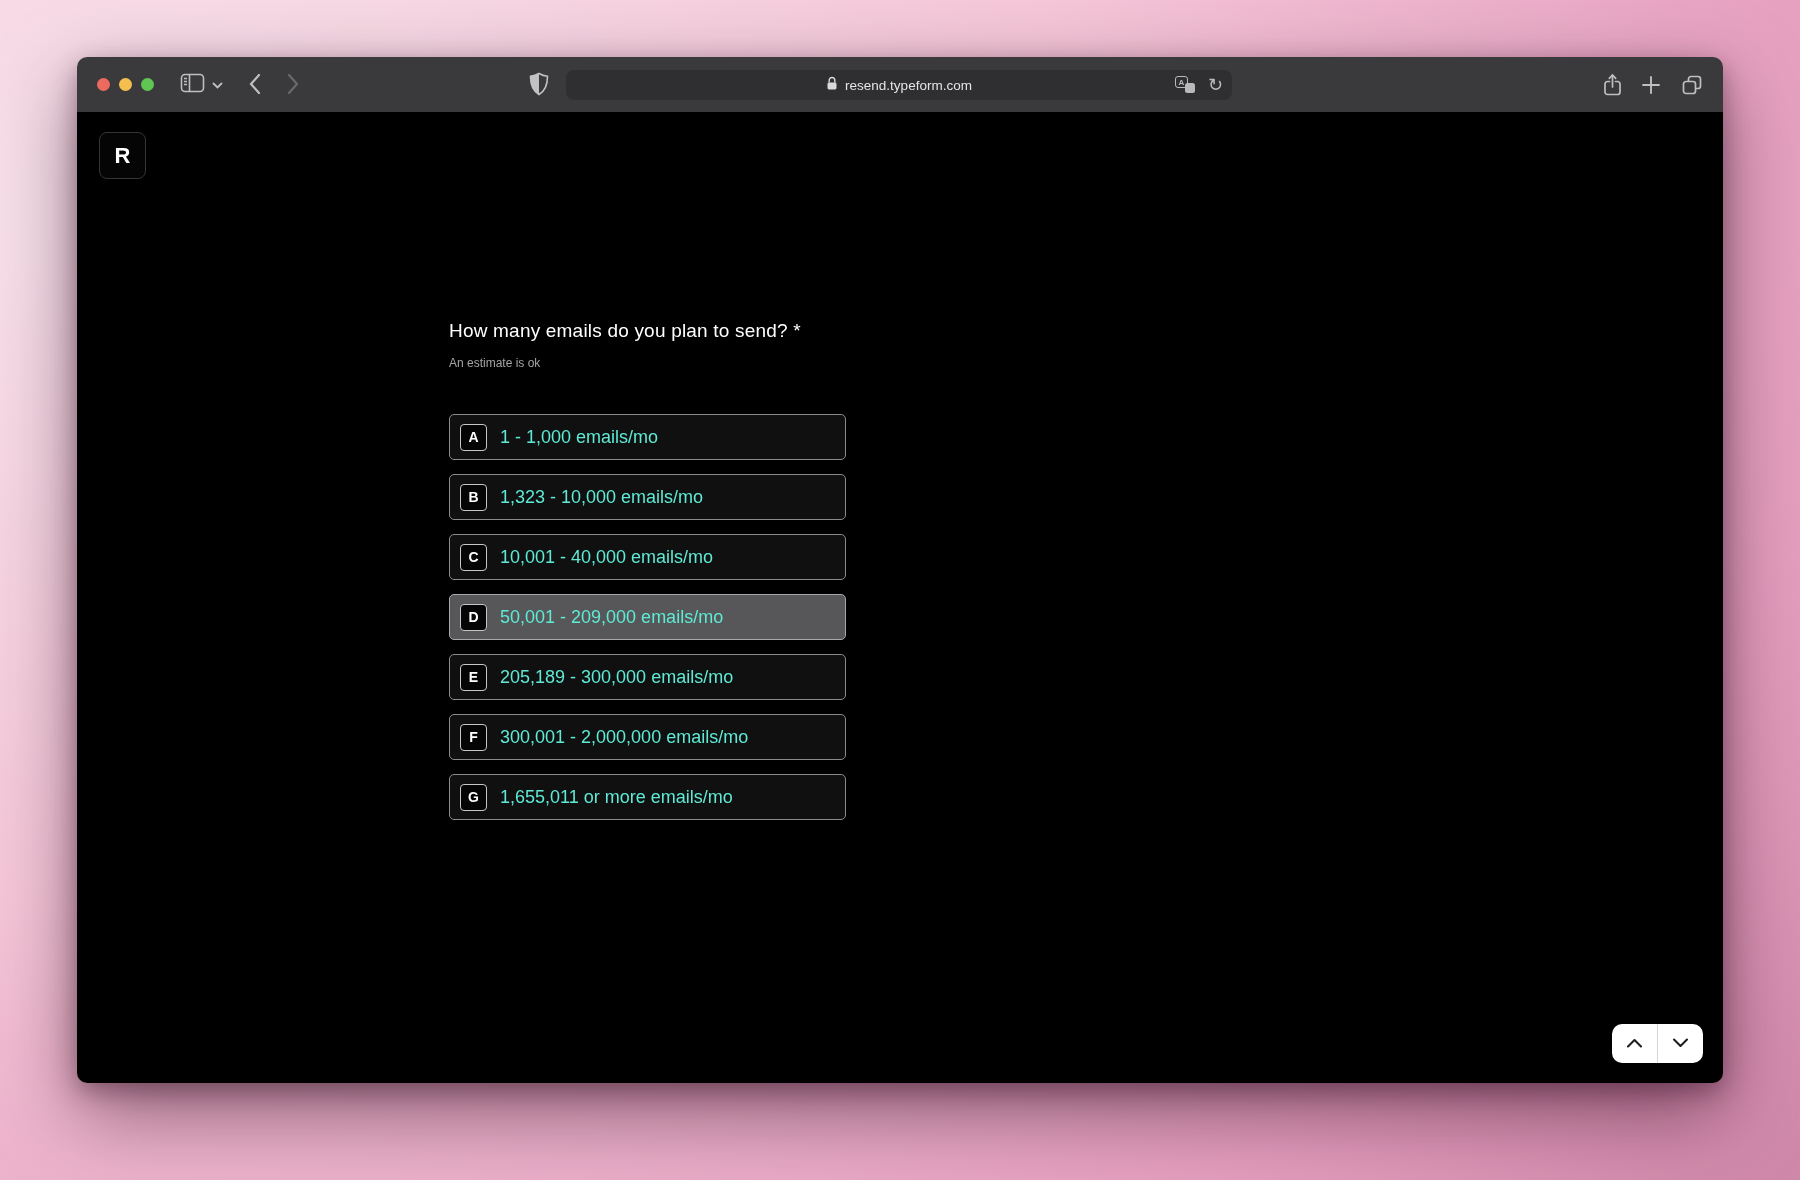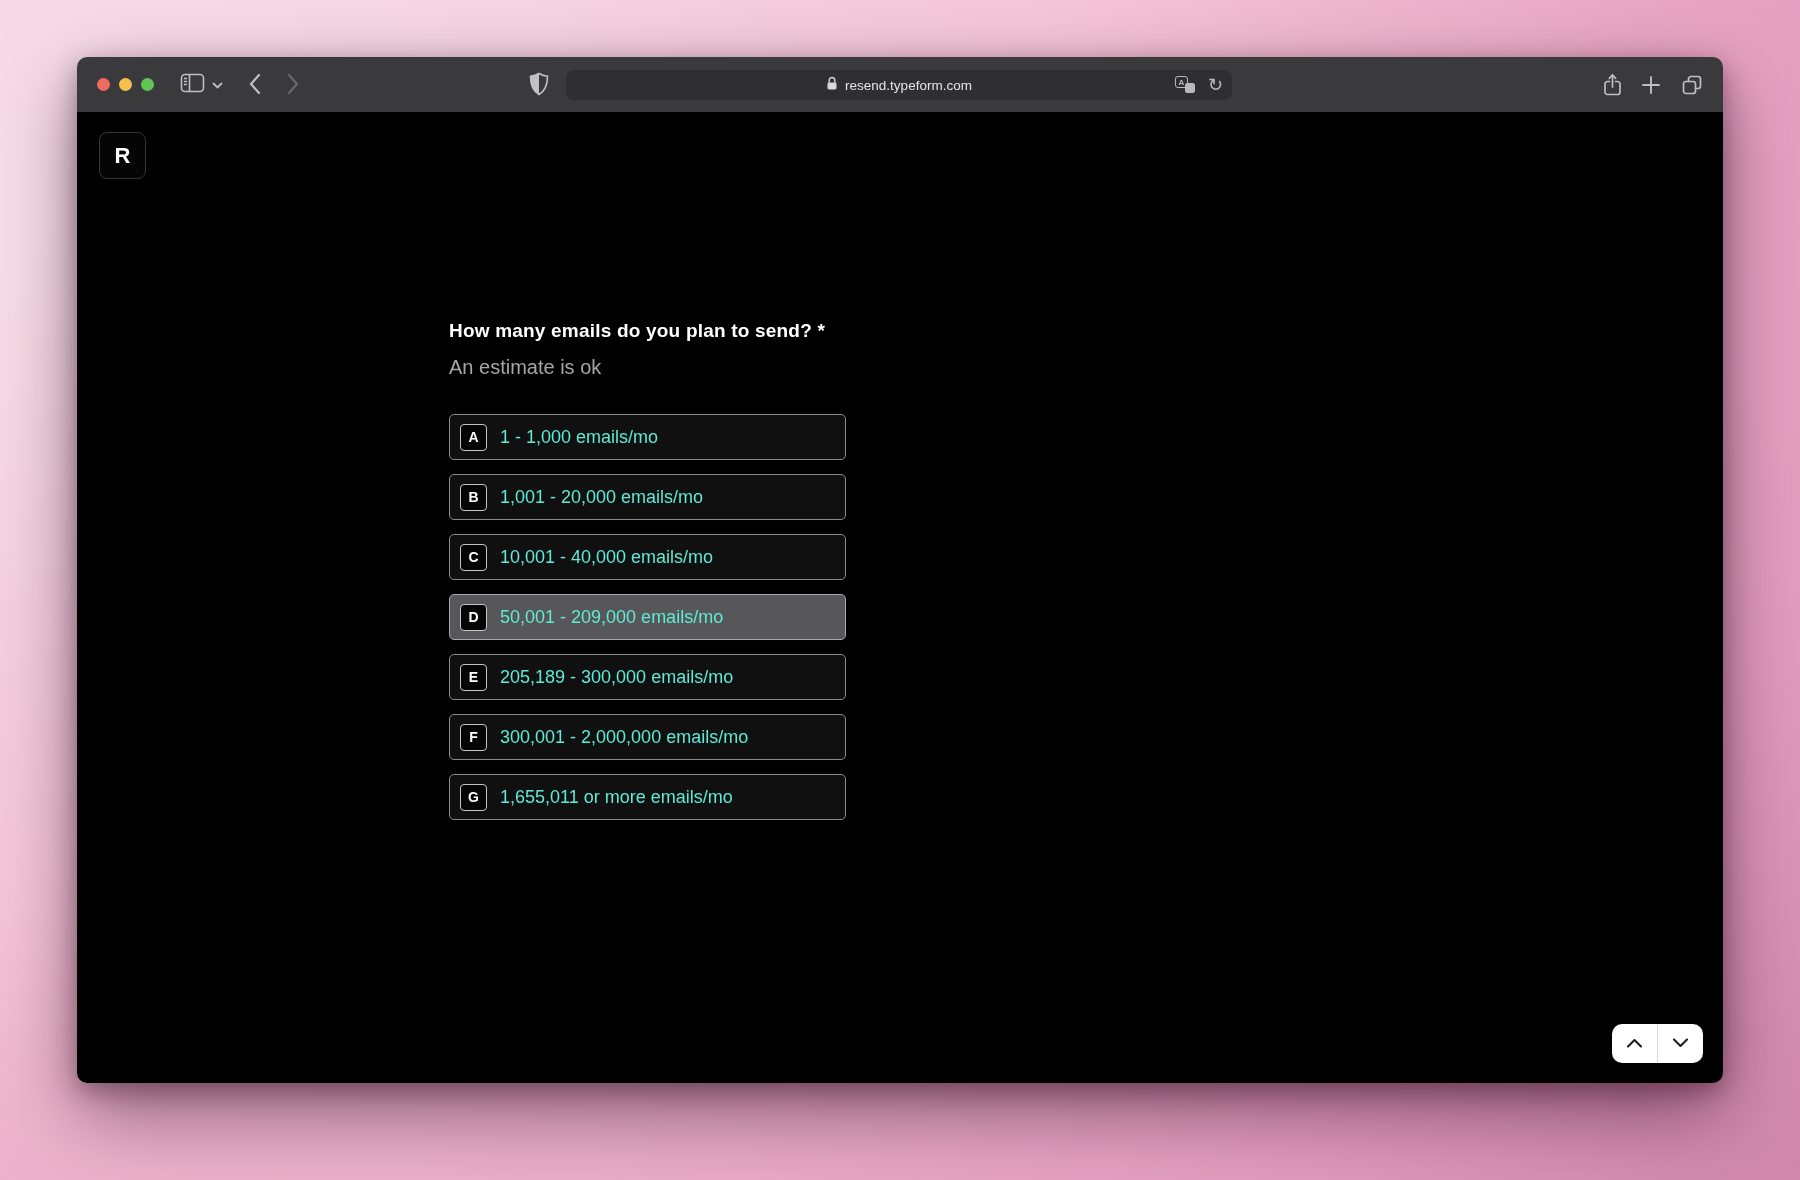"How many emails do you" .q-title { font-weight: 700 -> 400 }
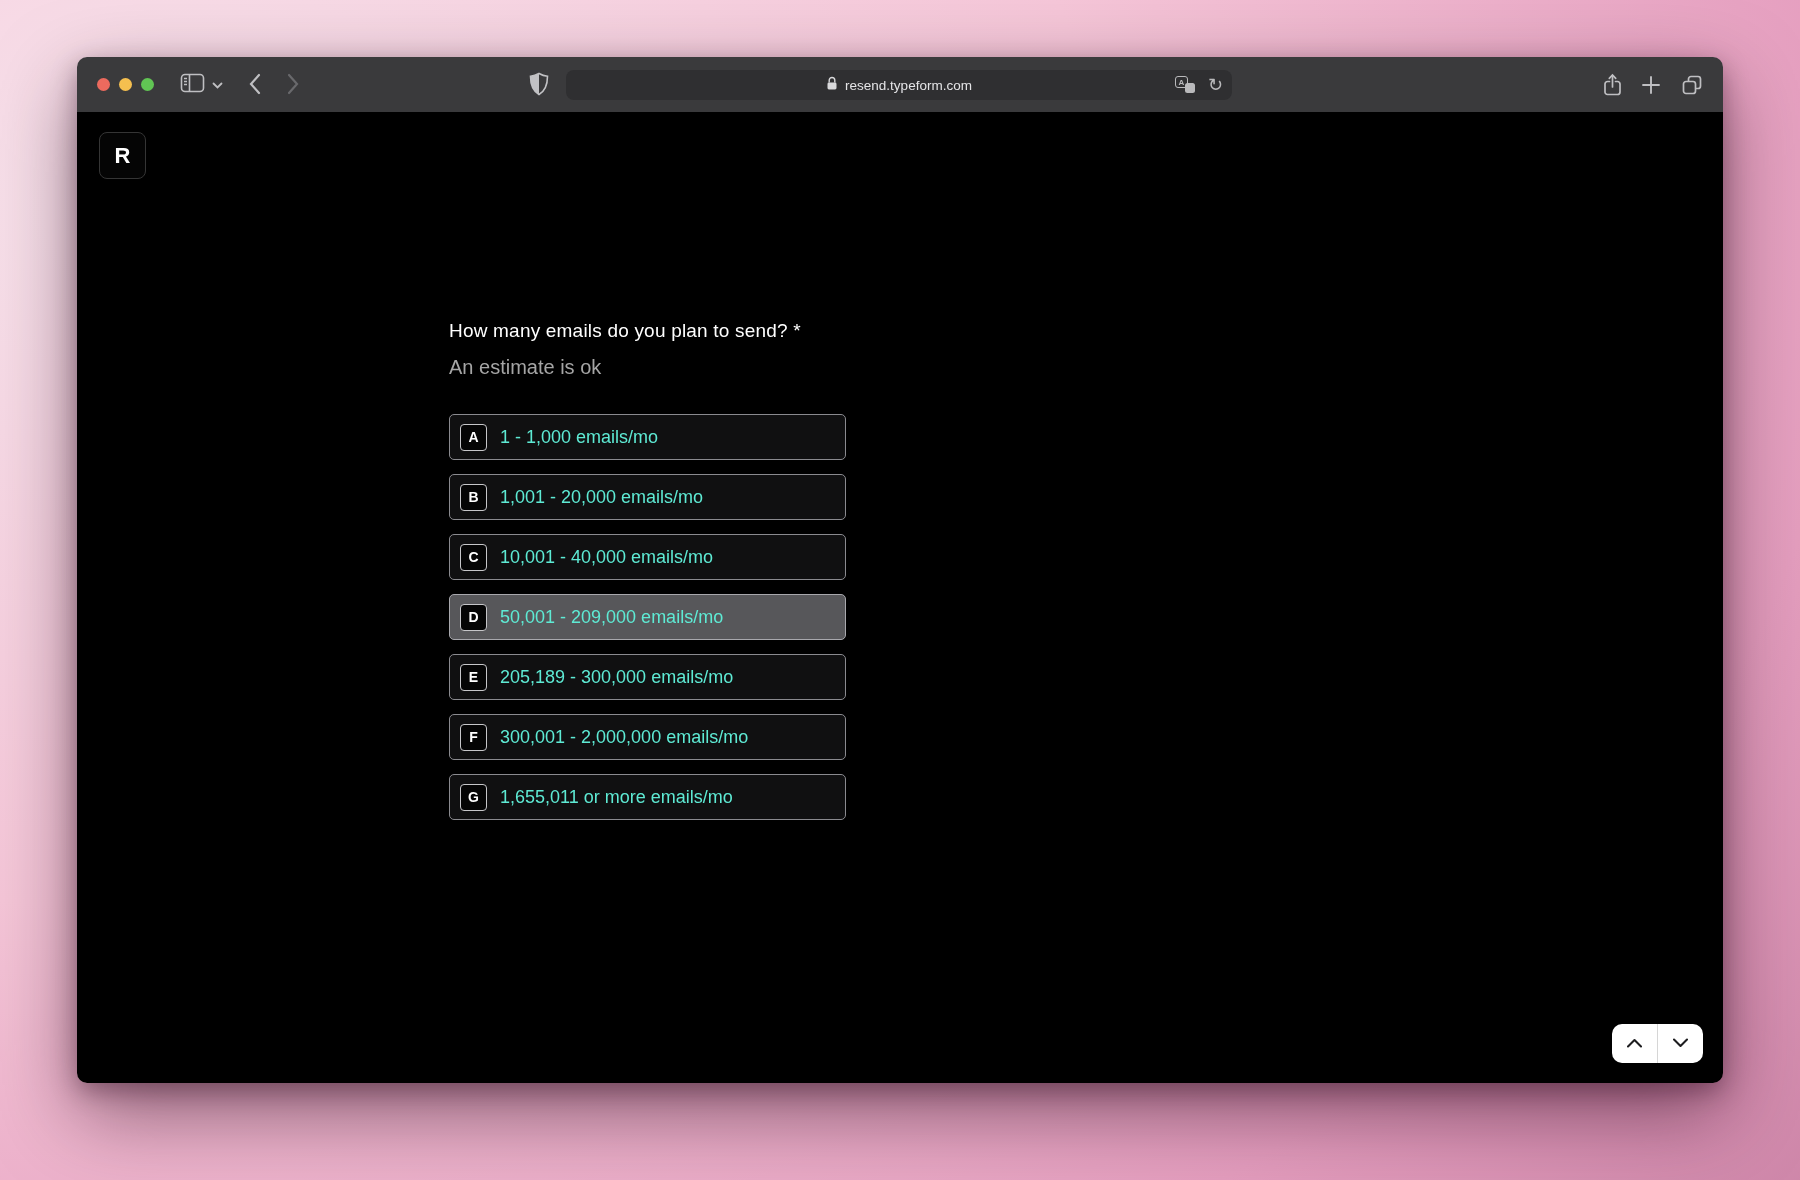"An estimate is ok" .q-sub { font-size: 20px -> 12px }
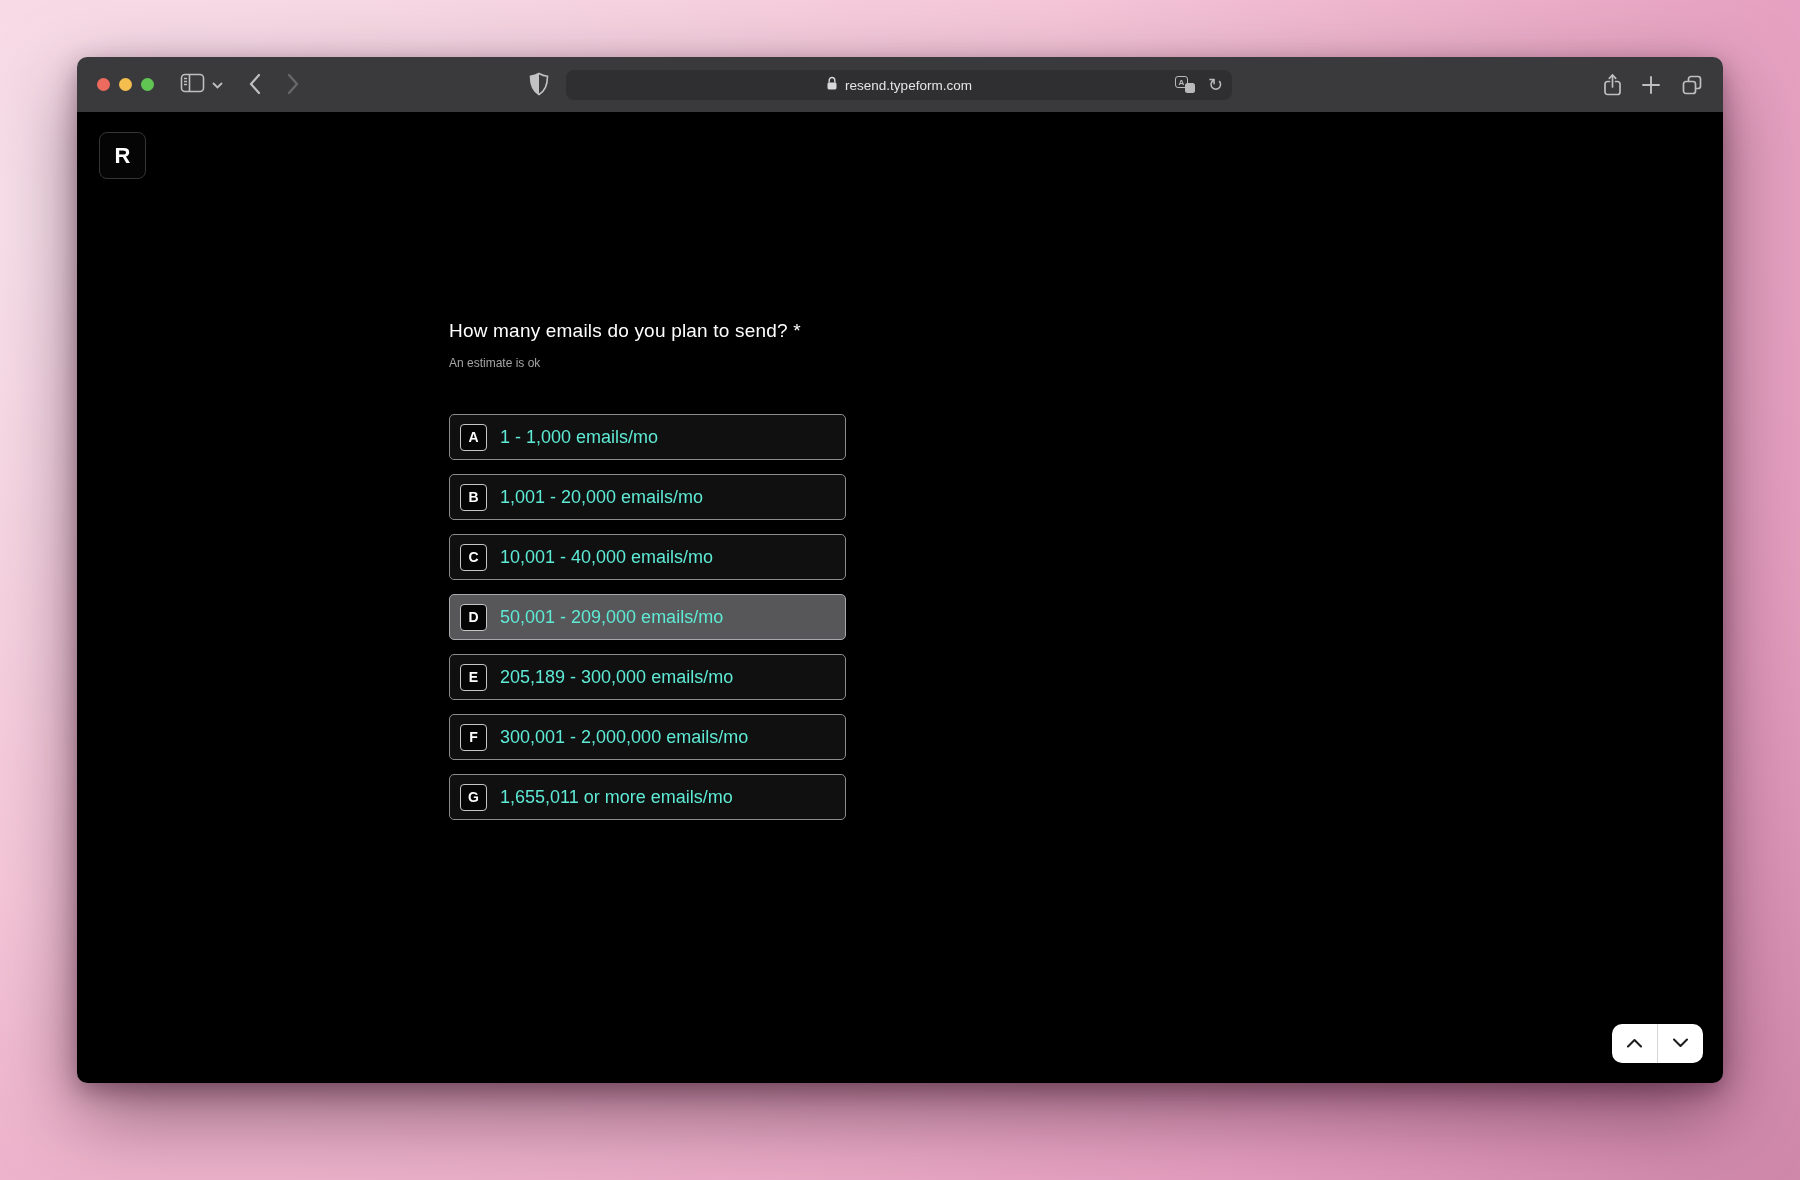"1,001 - 20,000 emails/mo" span.option-label { text: 1,001 - 20,000 -> 1,323 - 10,000 }
